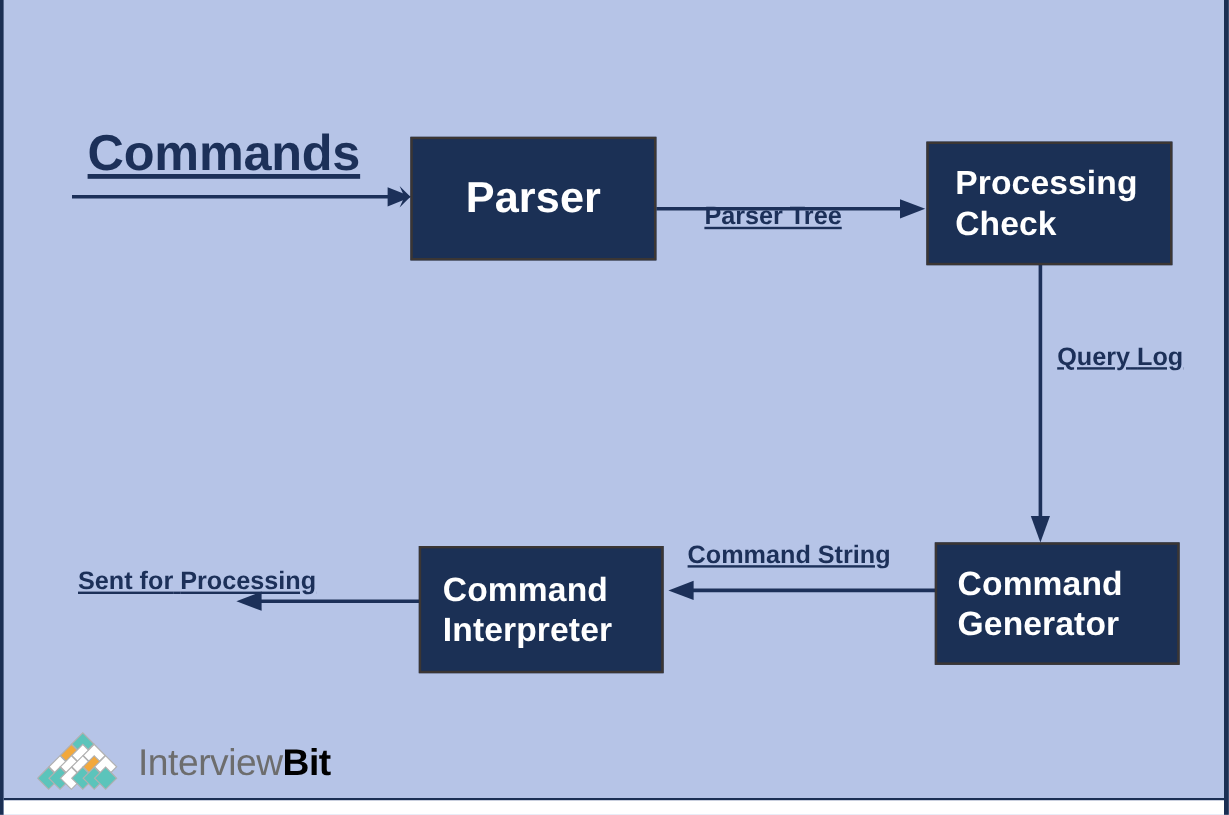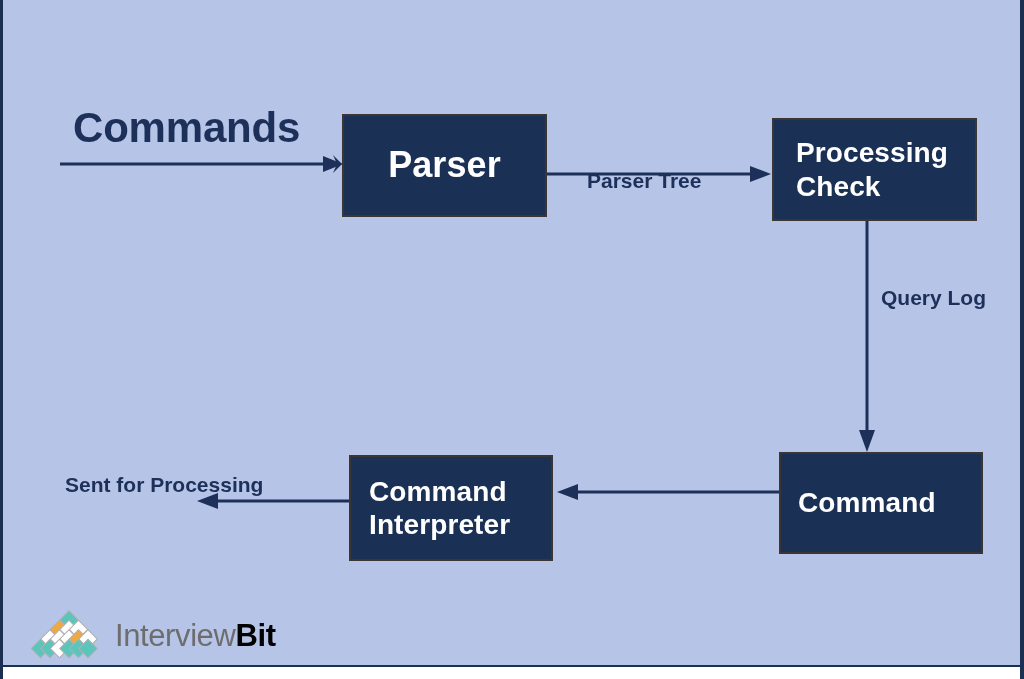"Commands" .label { text-decoration: none -> underline }
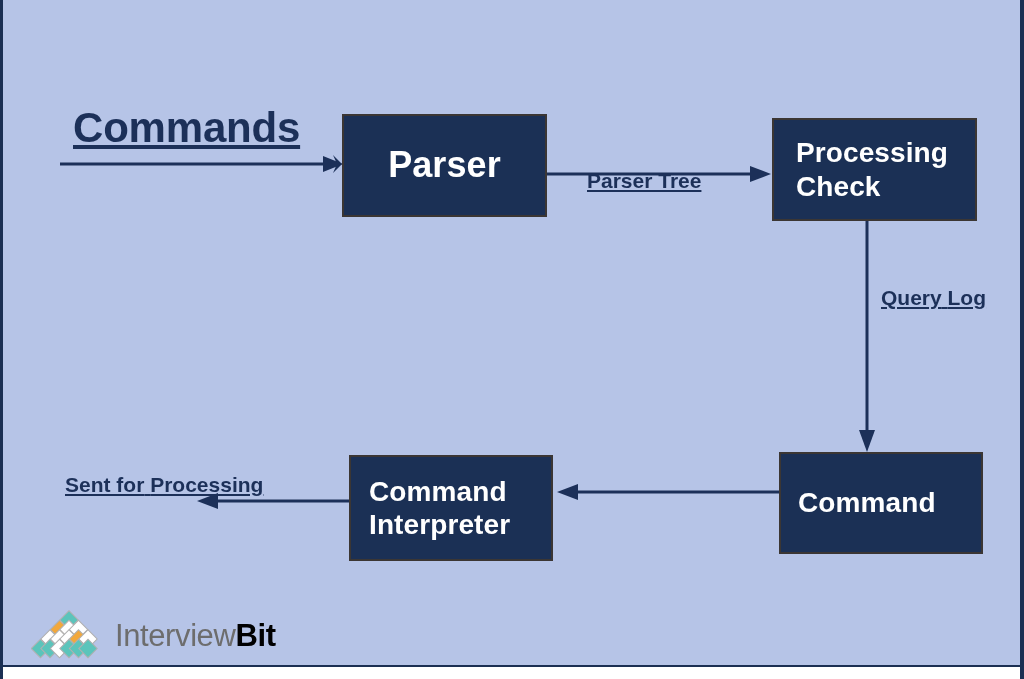"Command String" div.label { html: none -> <div>Command String</div> }
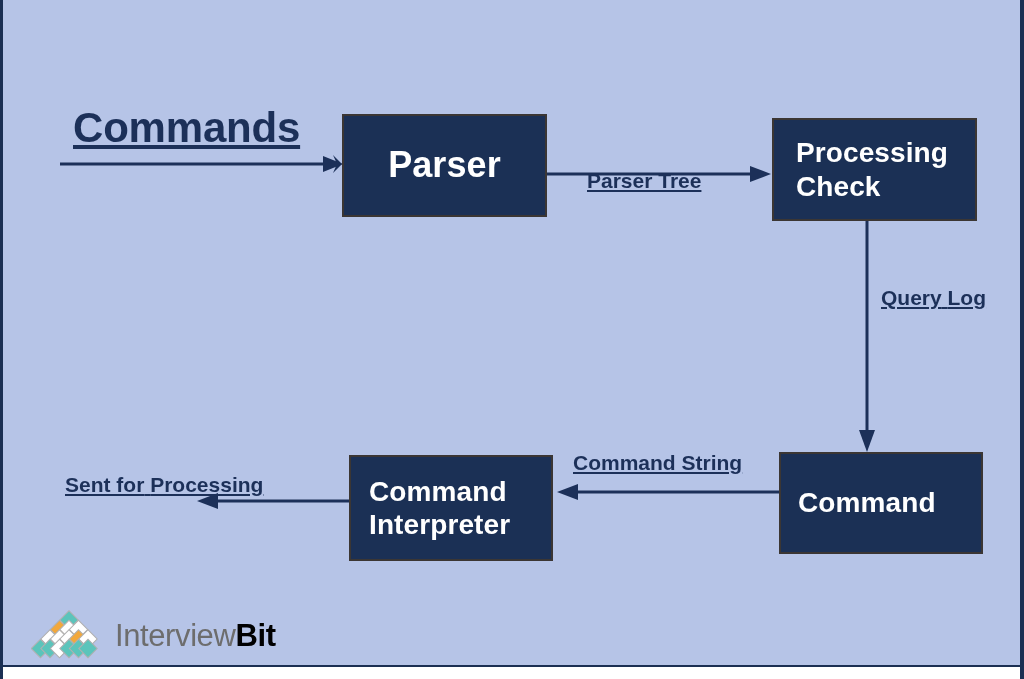"Generator" span.line { html: none -> <span>Generator</span> }
